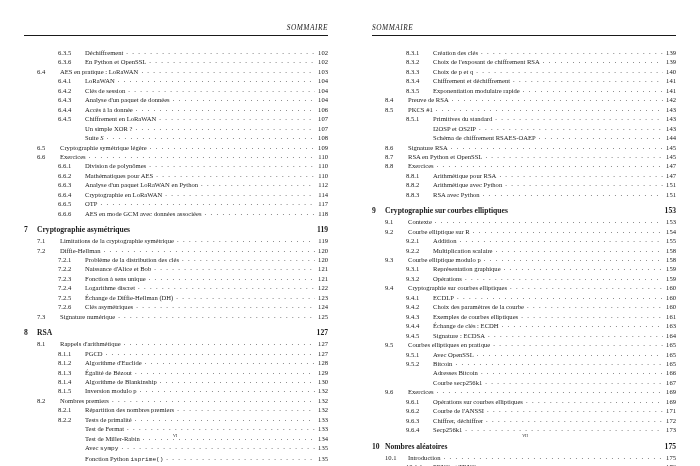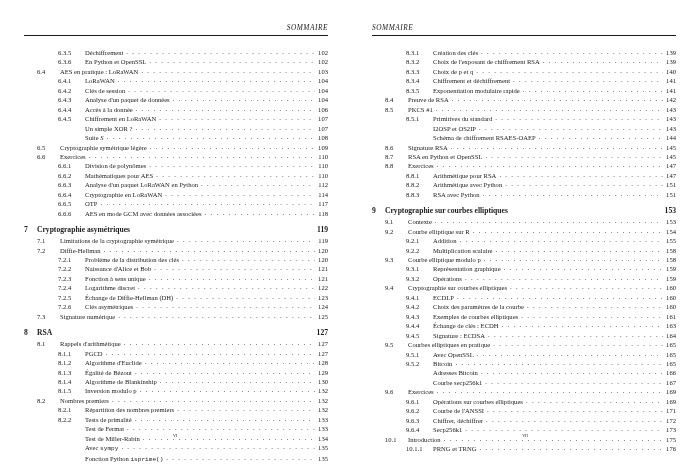"10" div.row { html: none -> <div> <span>10</span> <span>Nombres aléatoires</span> <span></span> <span>175</span> </div> }
